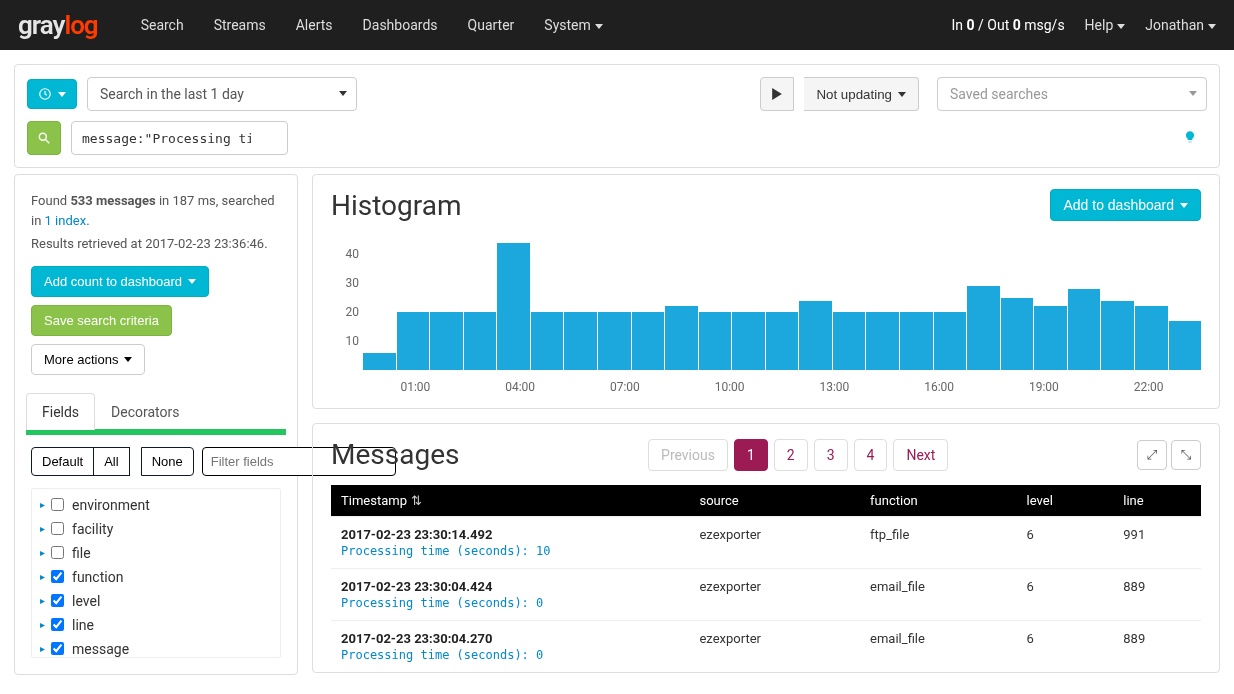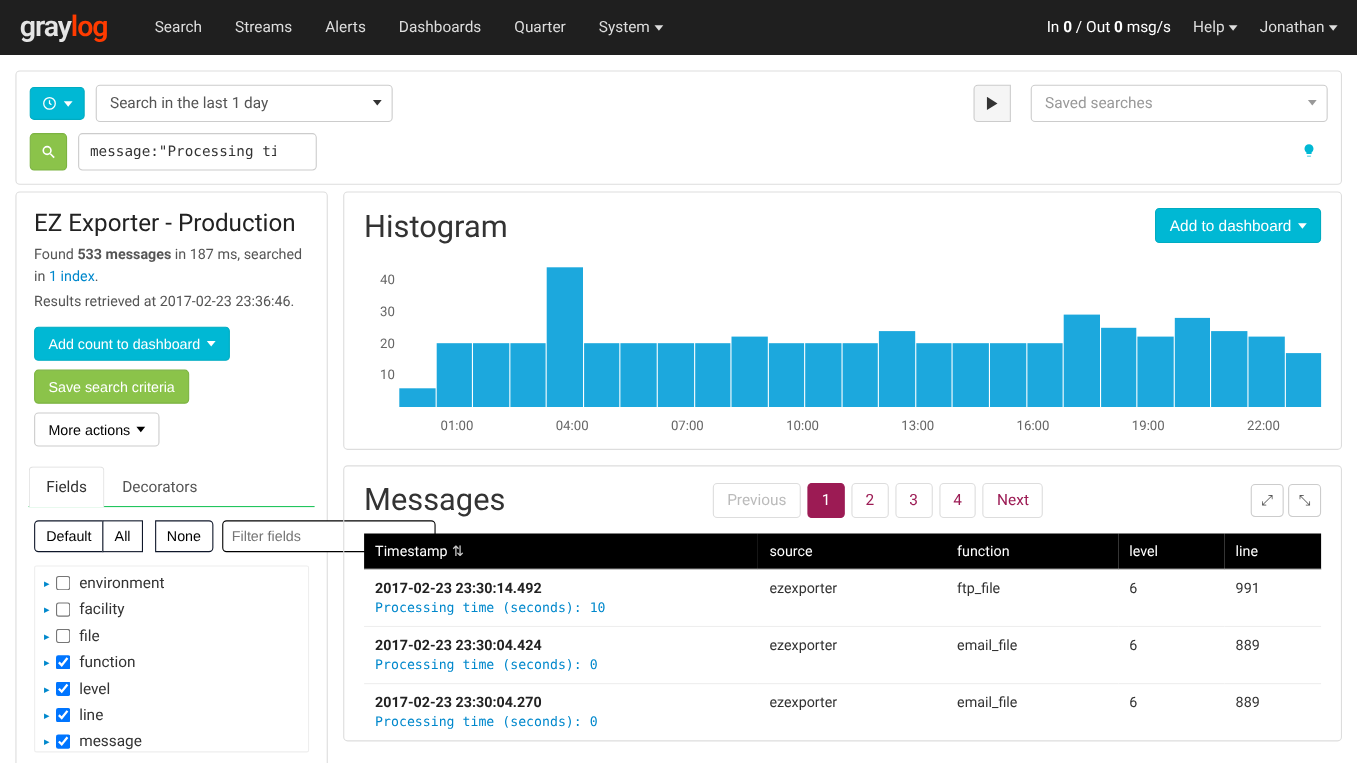"Not updating" button.updating-btn { html: none -> <button> <span>Not updating</span> <span></span> </button> }
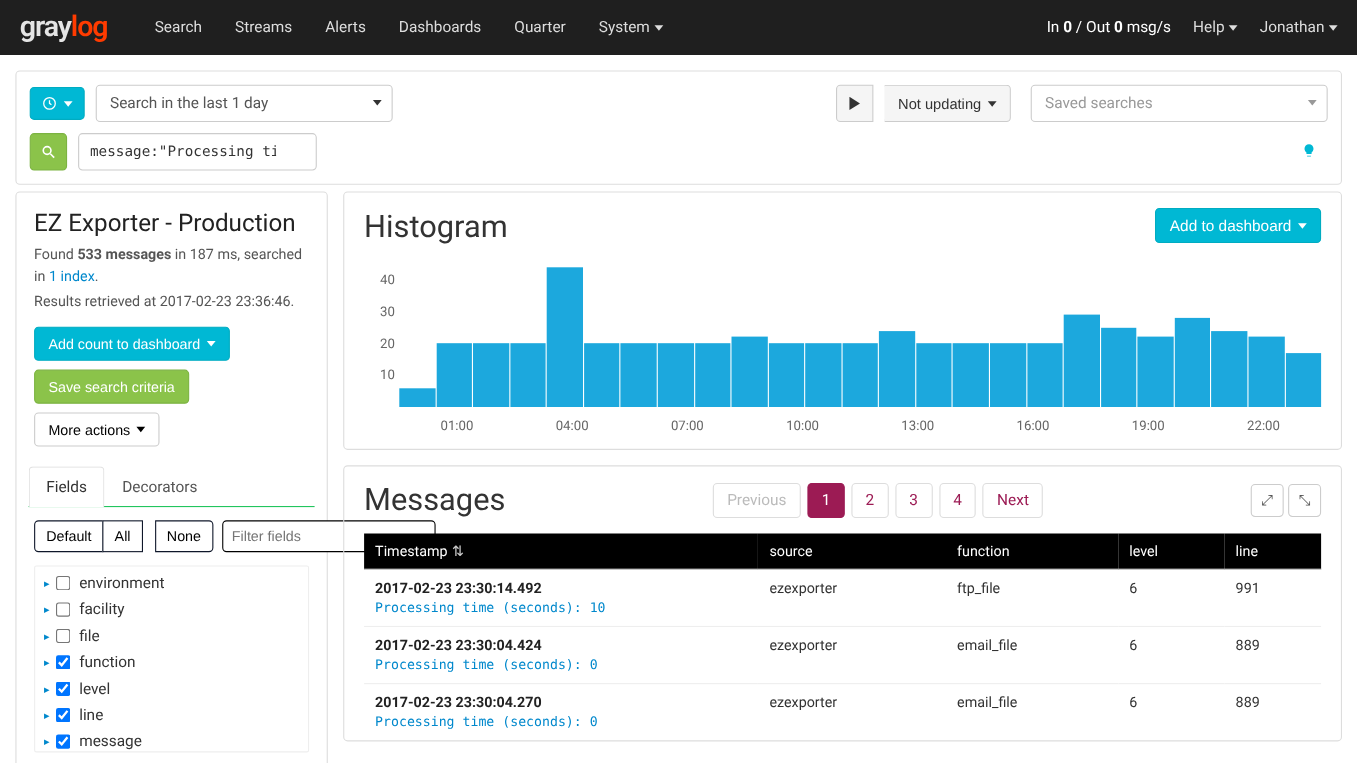"EZ Exporter - Production" h2 { html: <h2>EZ Exporter - Production</h2> -> none }
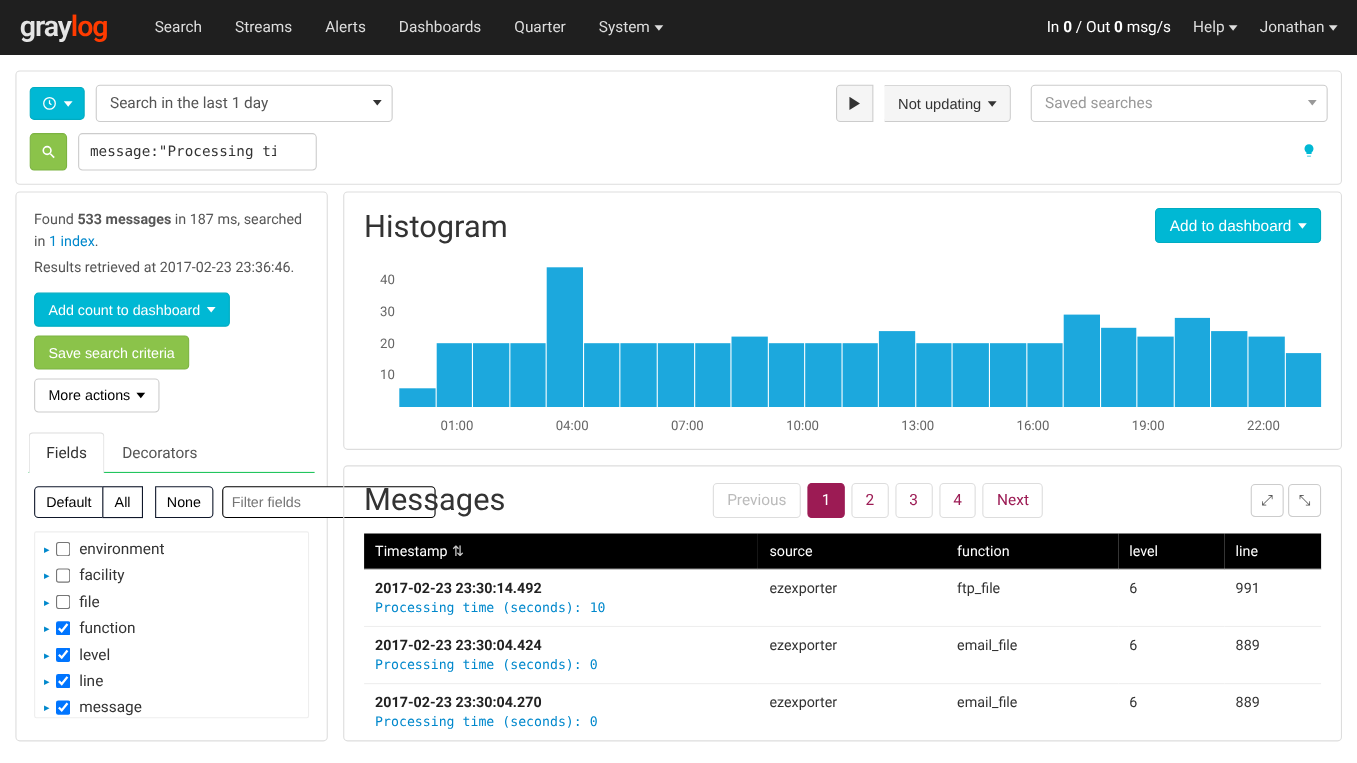"Fields" .tabs { border-bottom: 1px solid #22c55e -> 6px solid #22c55e }
